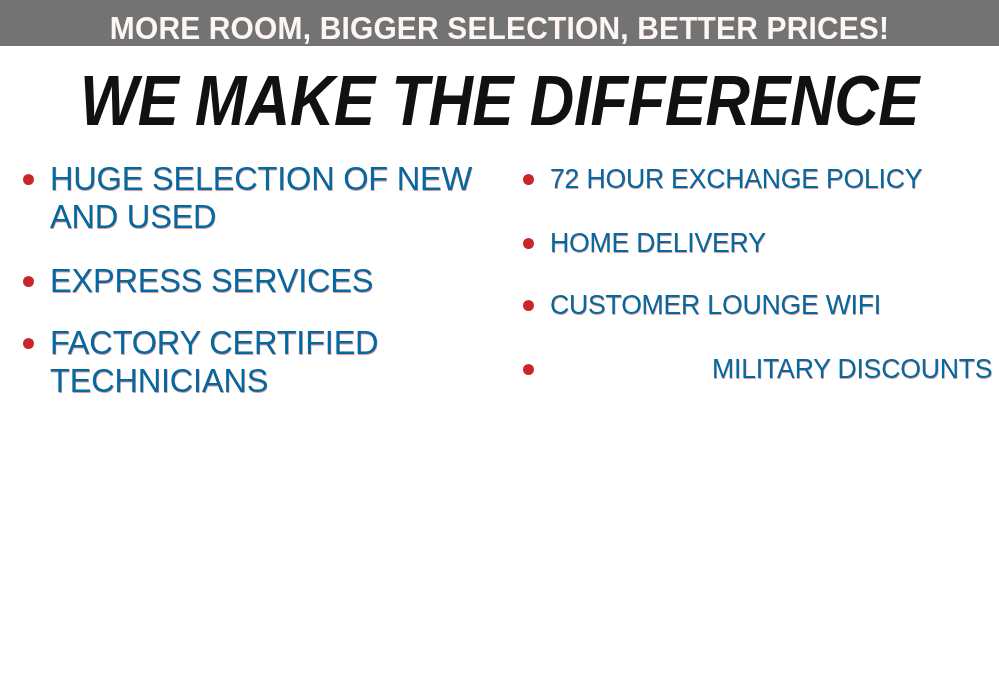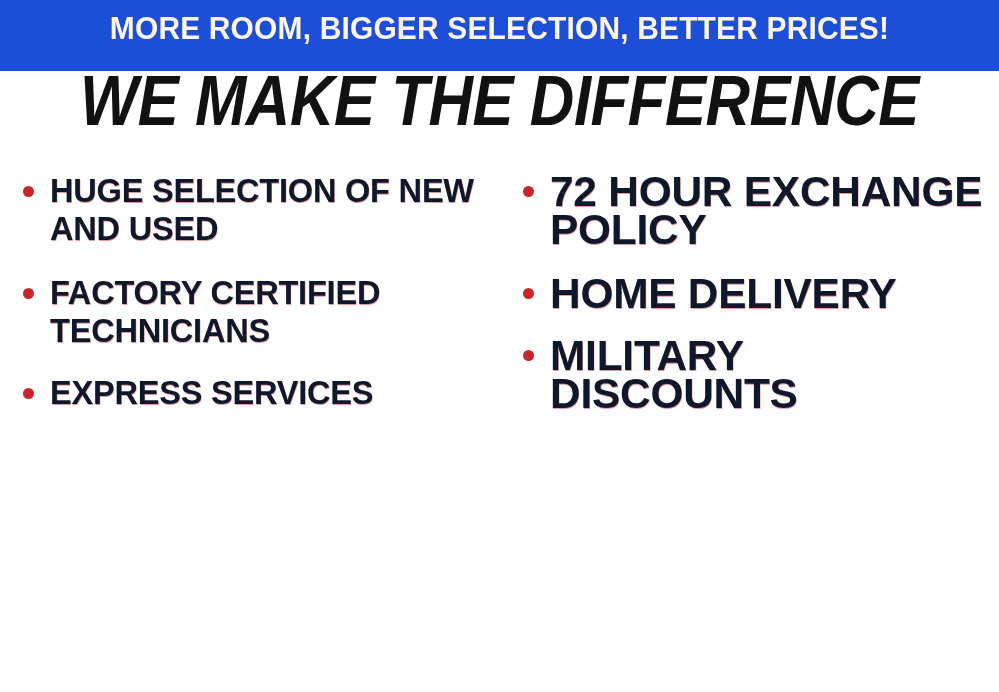"MORE ROOM, BIGGER SELECTION, BETTER" .banner { background: #1d4ed8 -> #737373; height: 71px -> 46px }
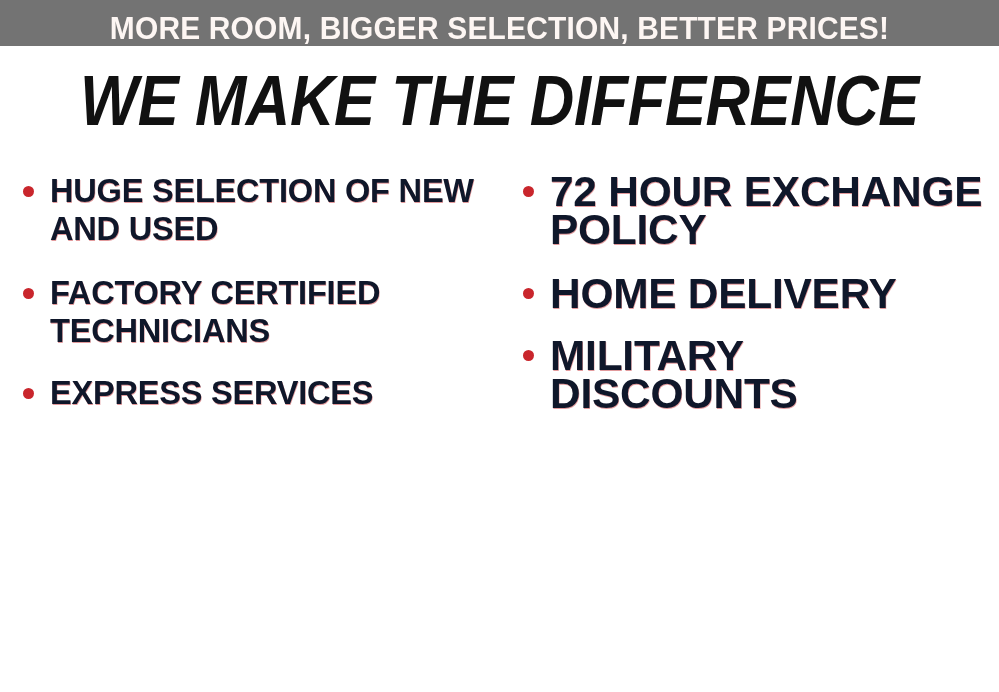"HUGE SELECTION OF NEW AND" .bullet-item { color: #0f172a -> #0369a1; font-weight: bold -> normal; margin: 12px 0 18px 0 -> 0 0 18px 0 }
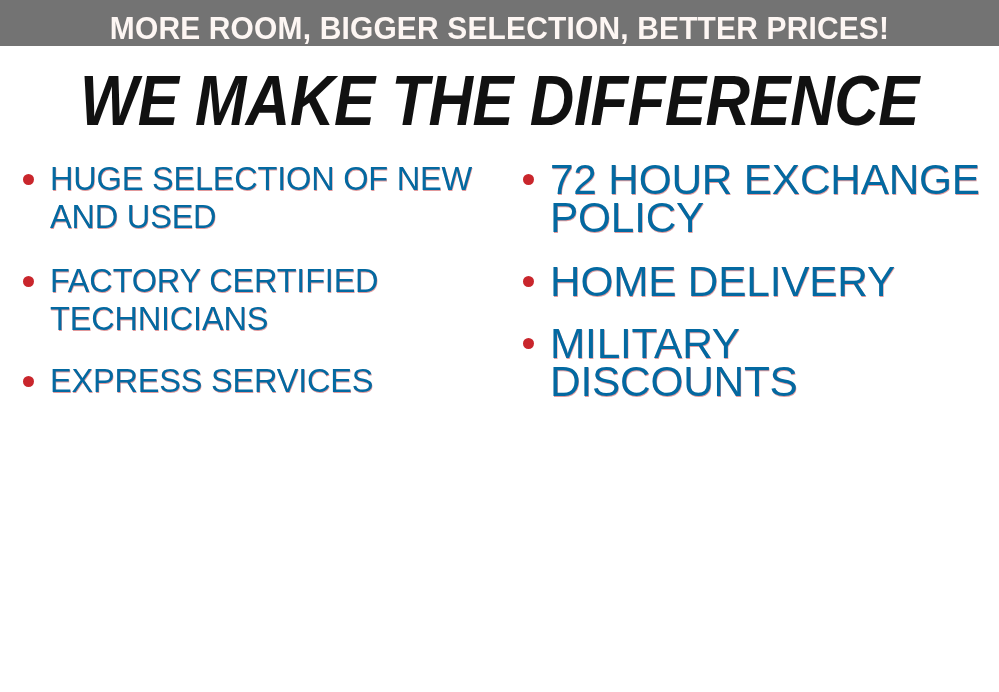"72 HOUR EXCHANGE POLICY" .column--right .bullet-item { font-size: 43px -> 27px }
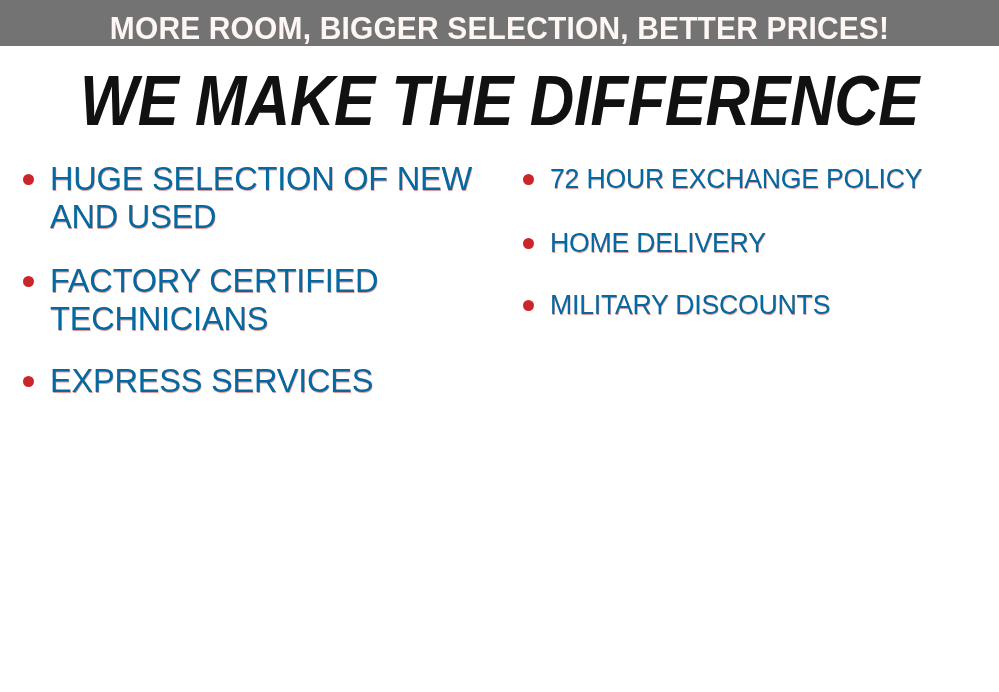"CUSTOMER LOUNGE WIFI" div.bullet-item { html: none -> <div> <span></span> <span>CUSTOMER LOUNGE WIFI</span> </div> }
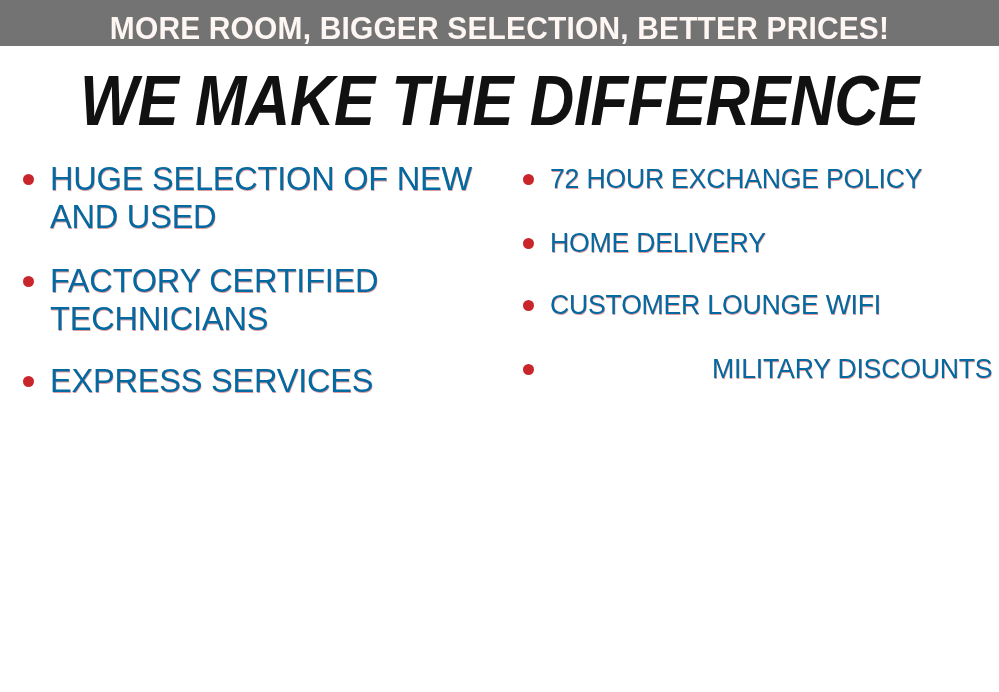"FACTORY CERTIFIED TECHNICIANS" div.bullet-item { order: before "EXPRESS SERVICES" -> after "EXPRESS SERVICES" }
